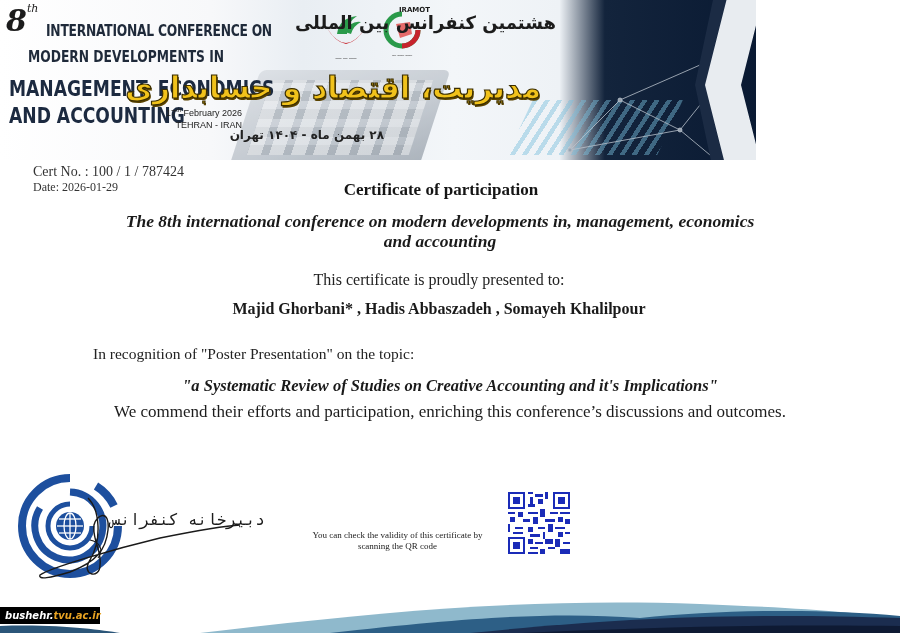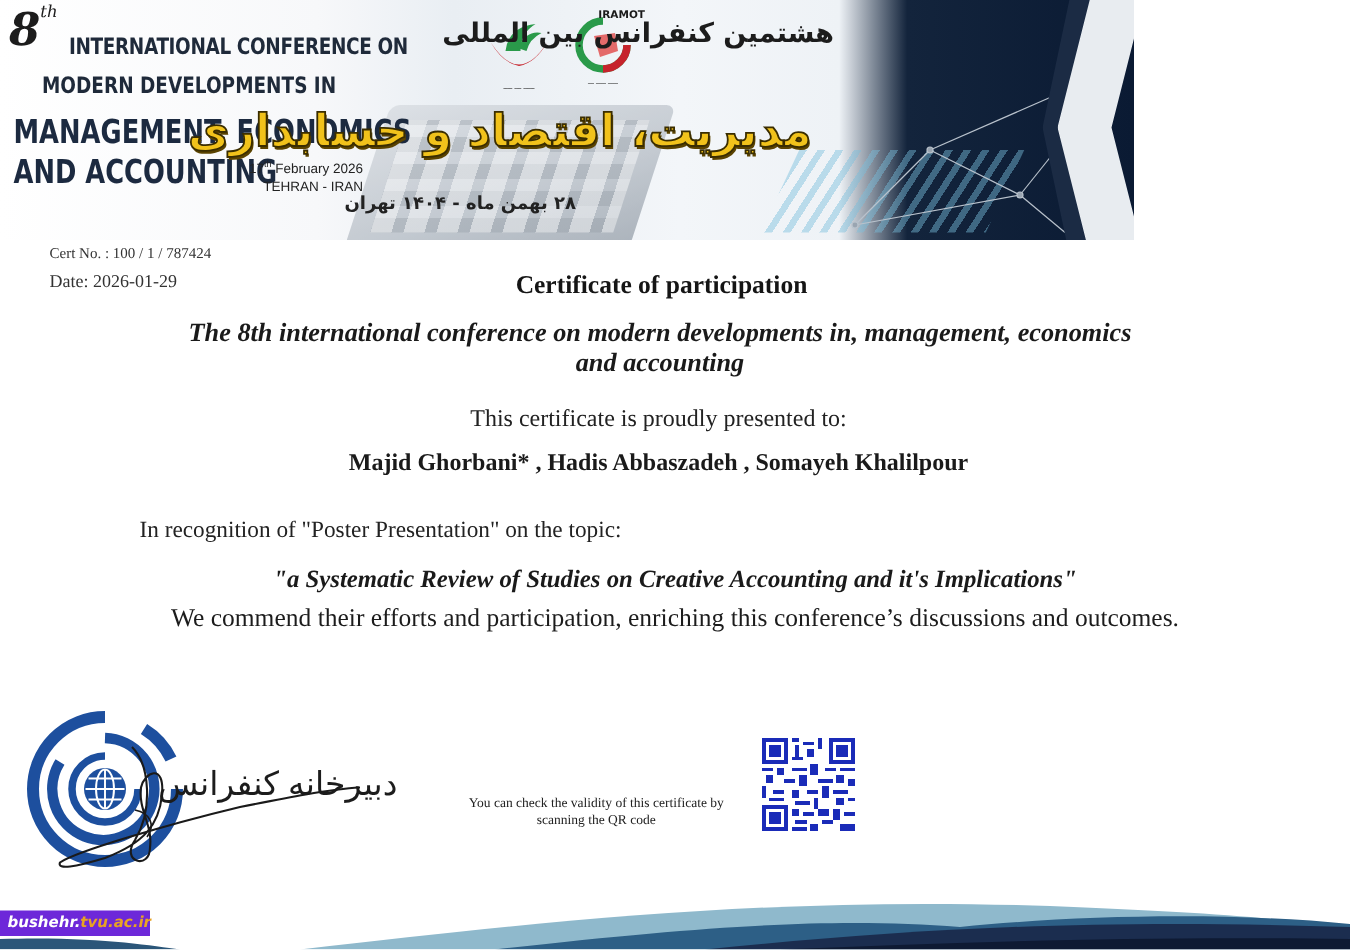"Cert No. : 100 /" .cert-no { font-size: 10px -> 14px }
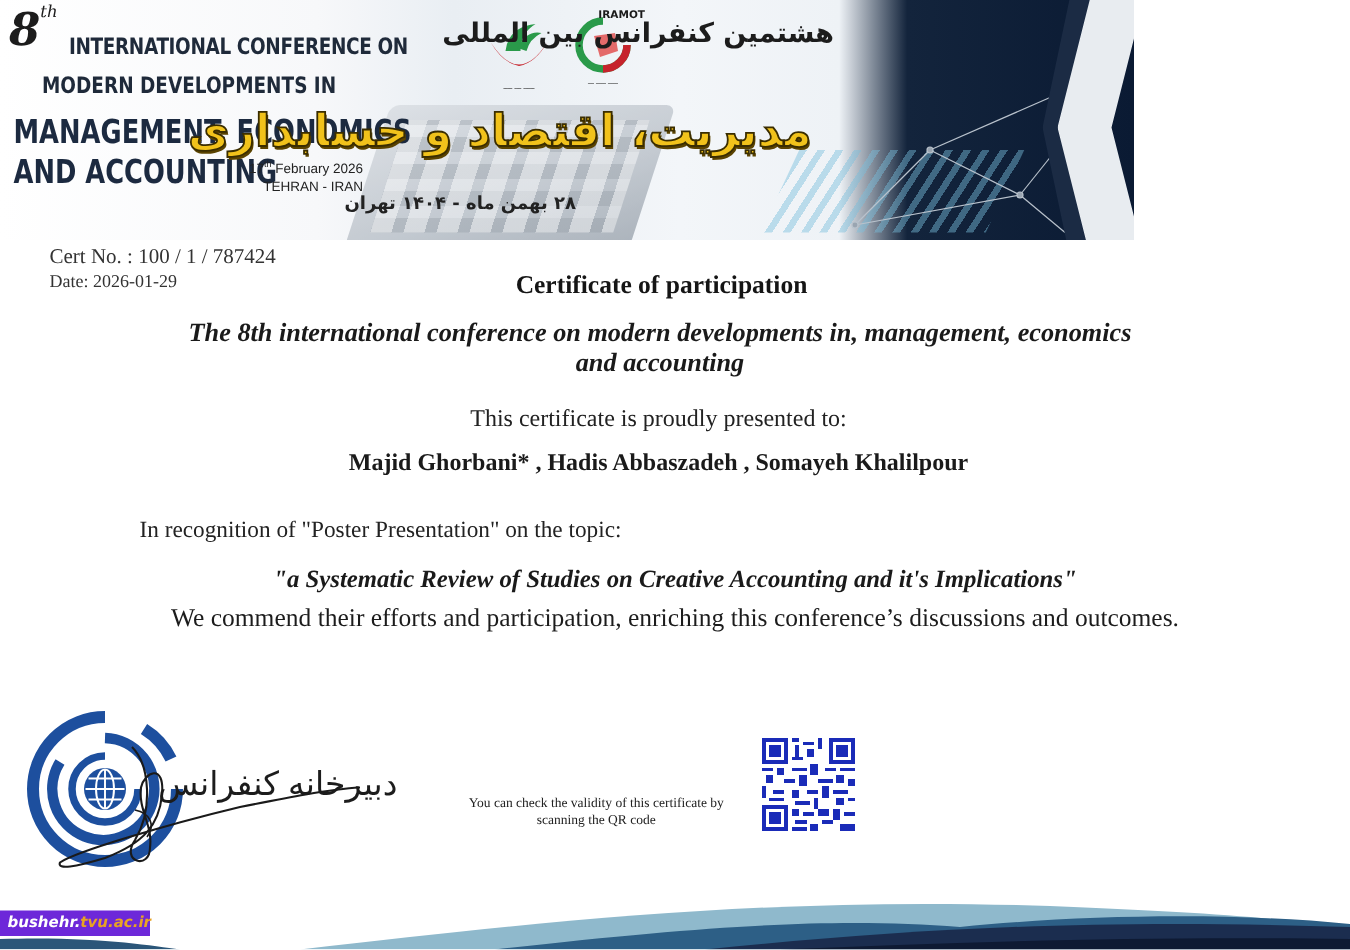"دبیرخانه کنفرانس" .seal-text { font-family: Liberation Sans, sans-serif -> Liberation Mono, monospace; font-size: 22px -> 16px }
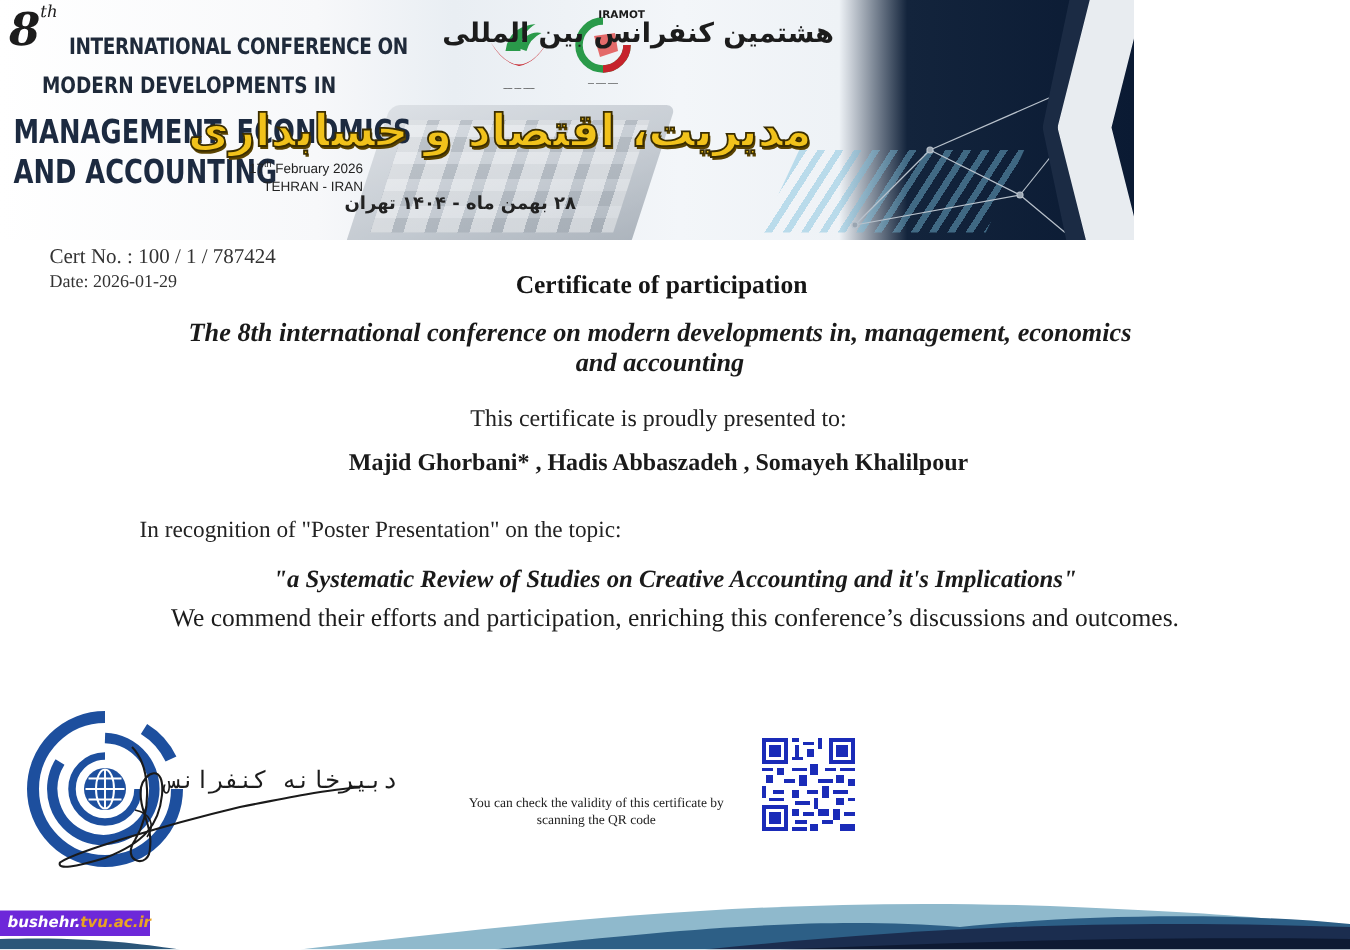"bushehr.tvu.ac.ir" .site-badge { background: #6d28d9 -> #000000 }
